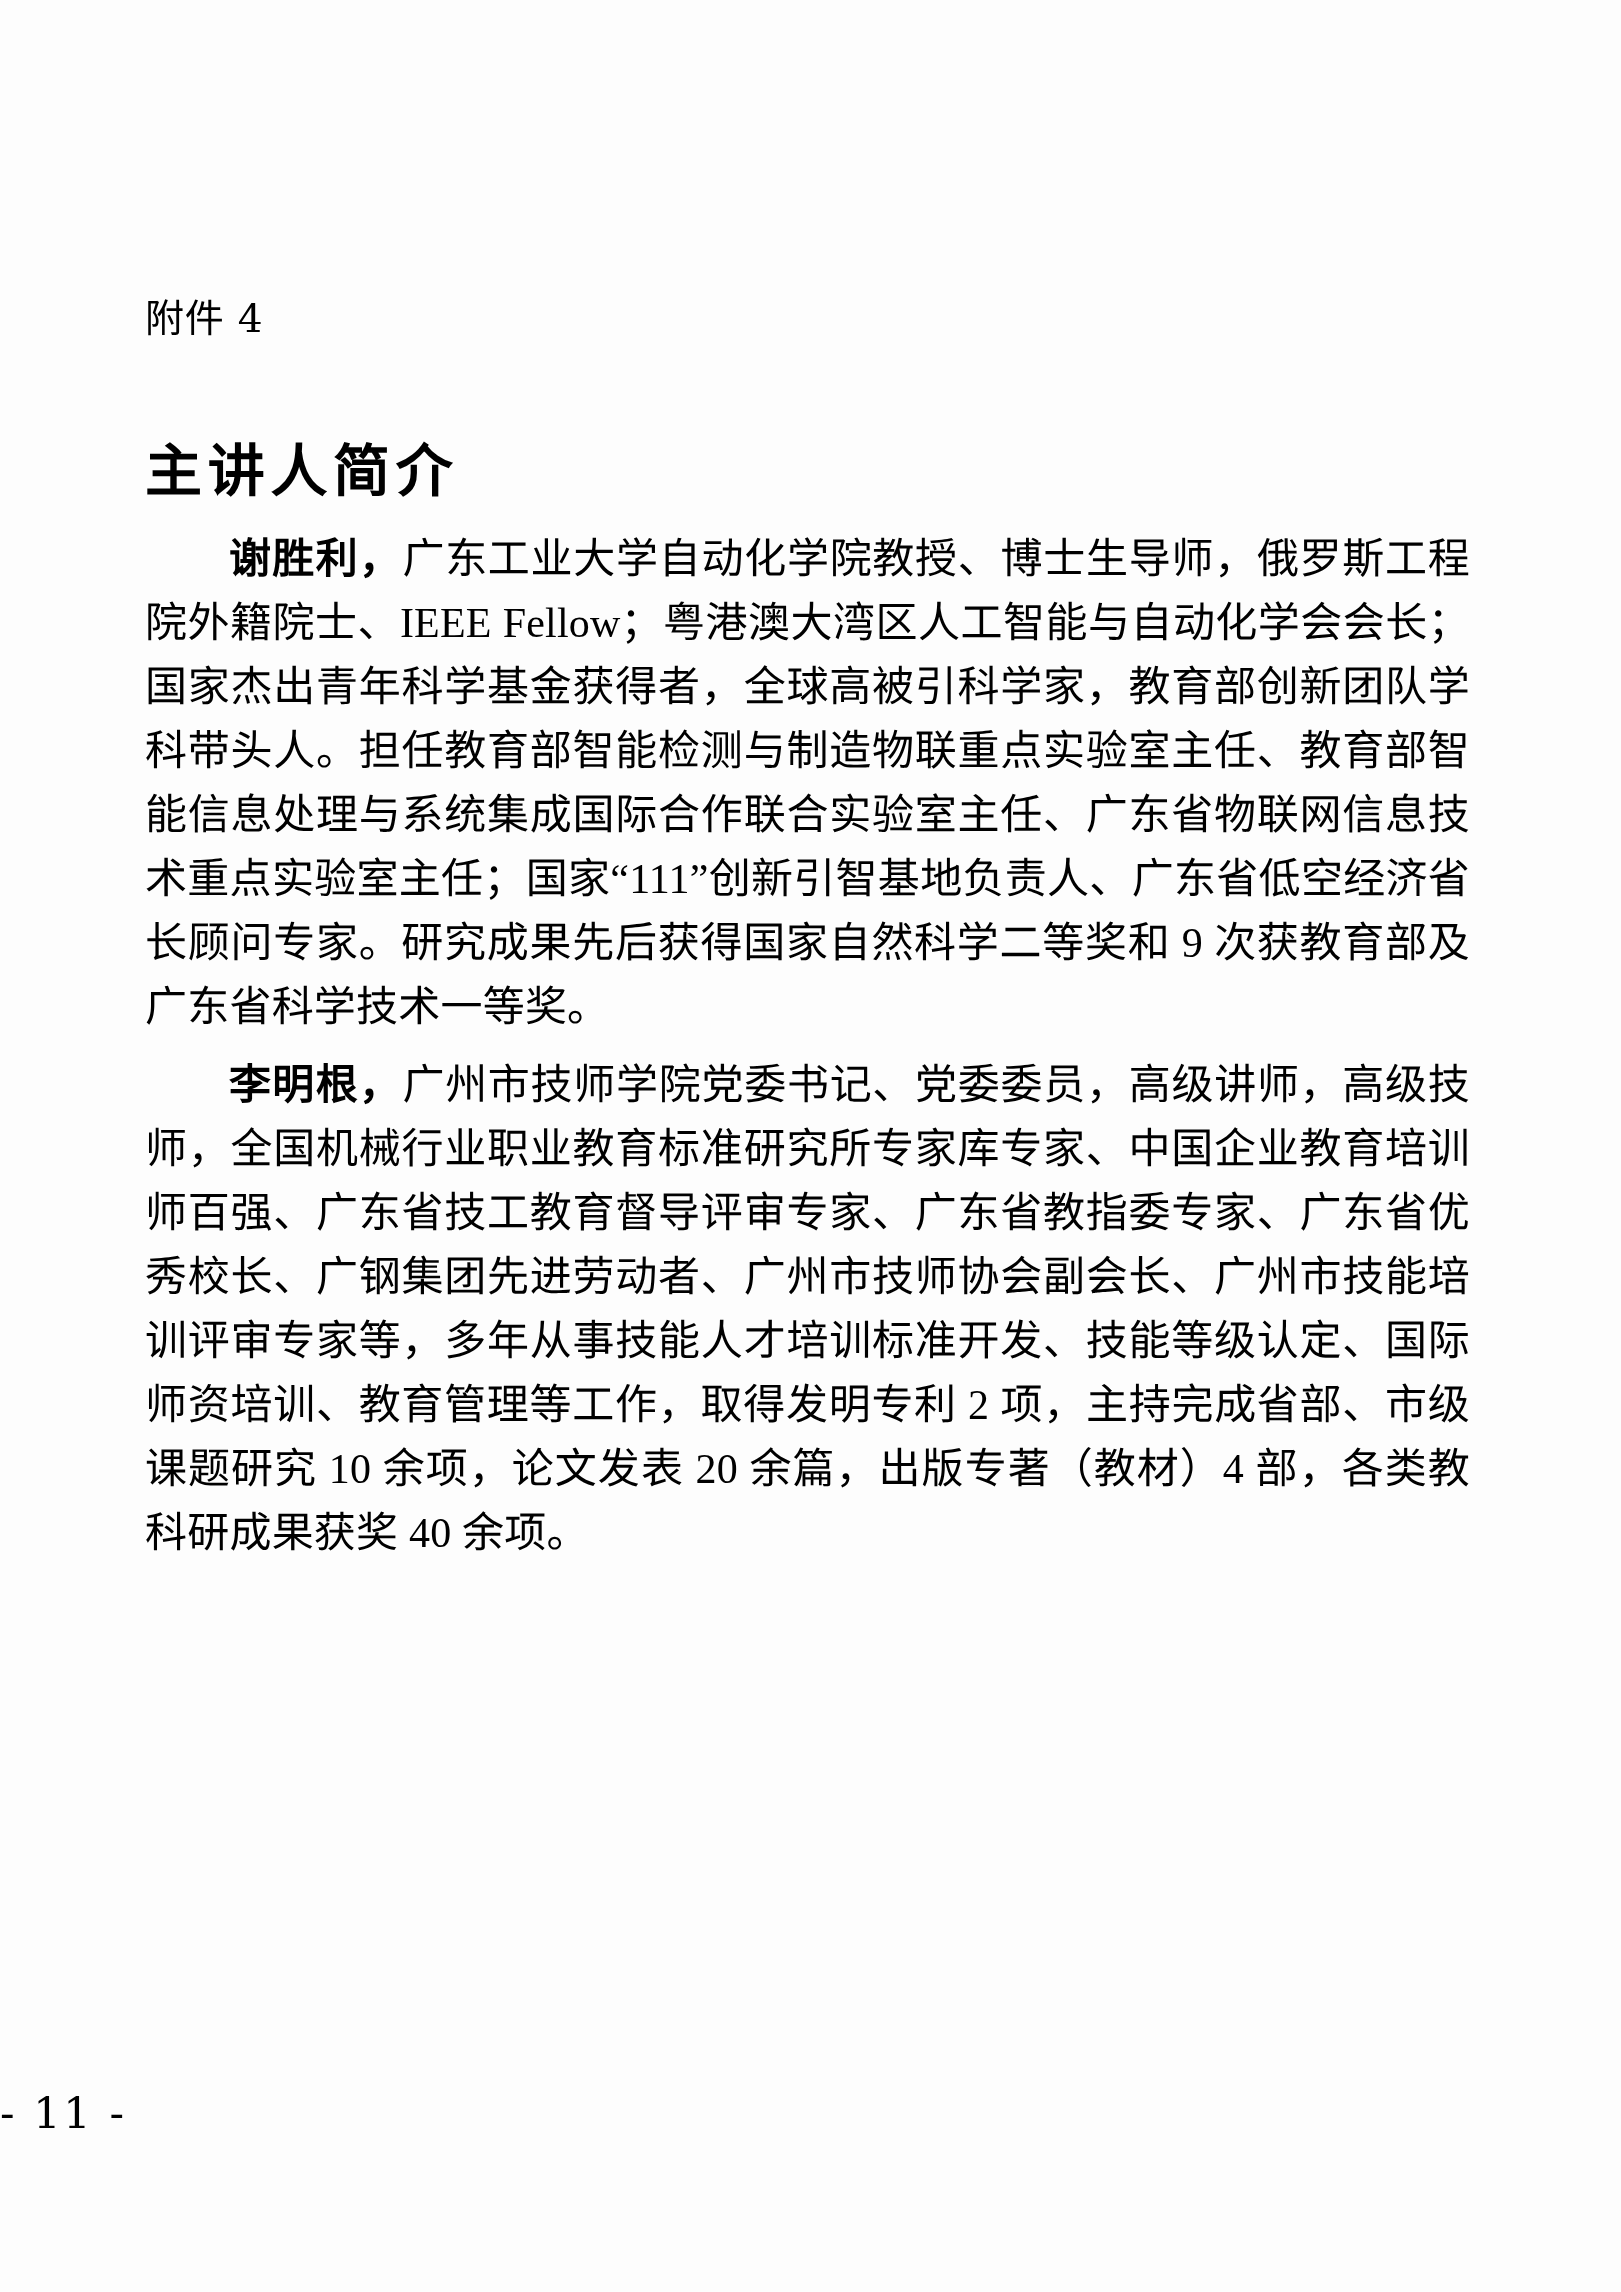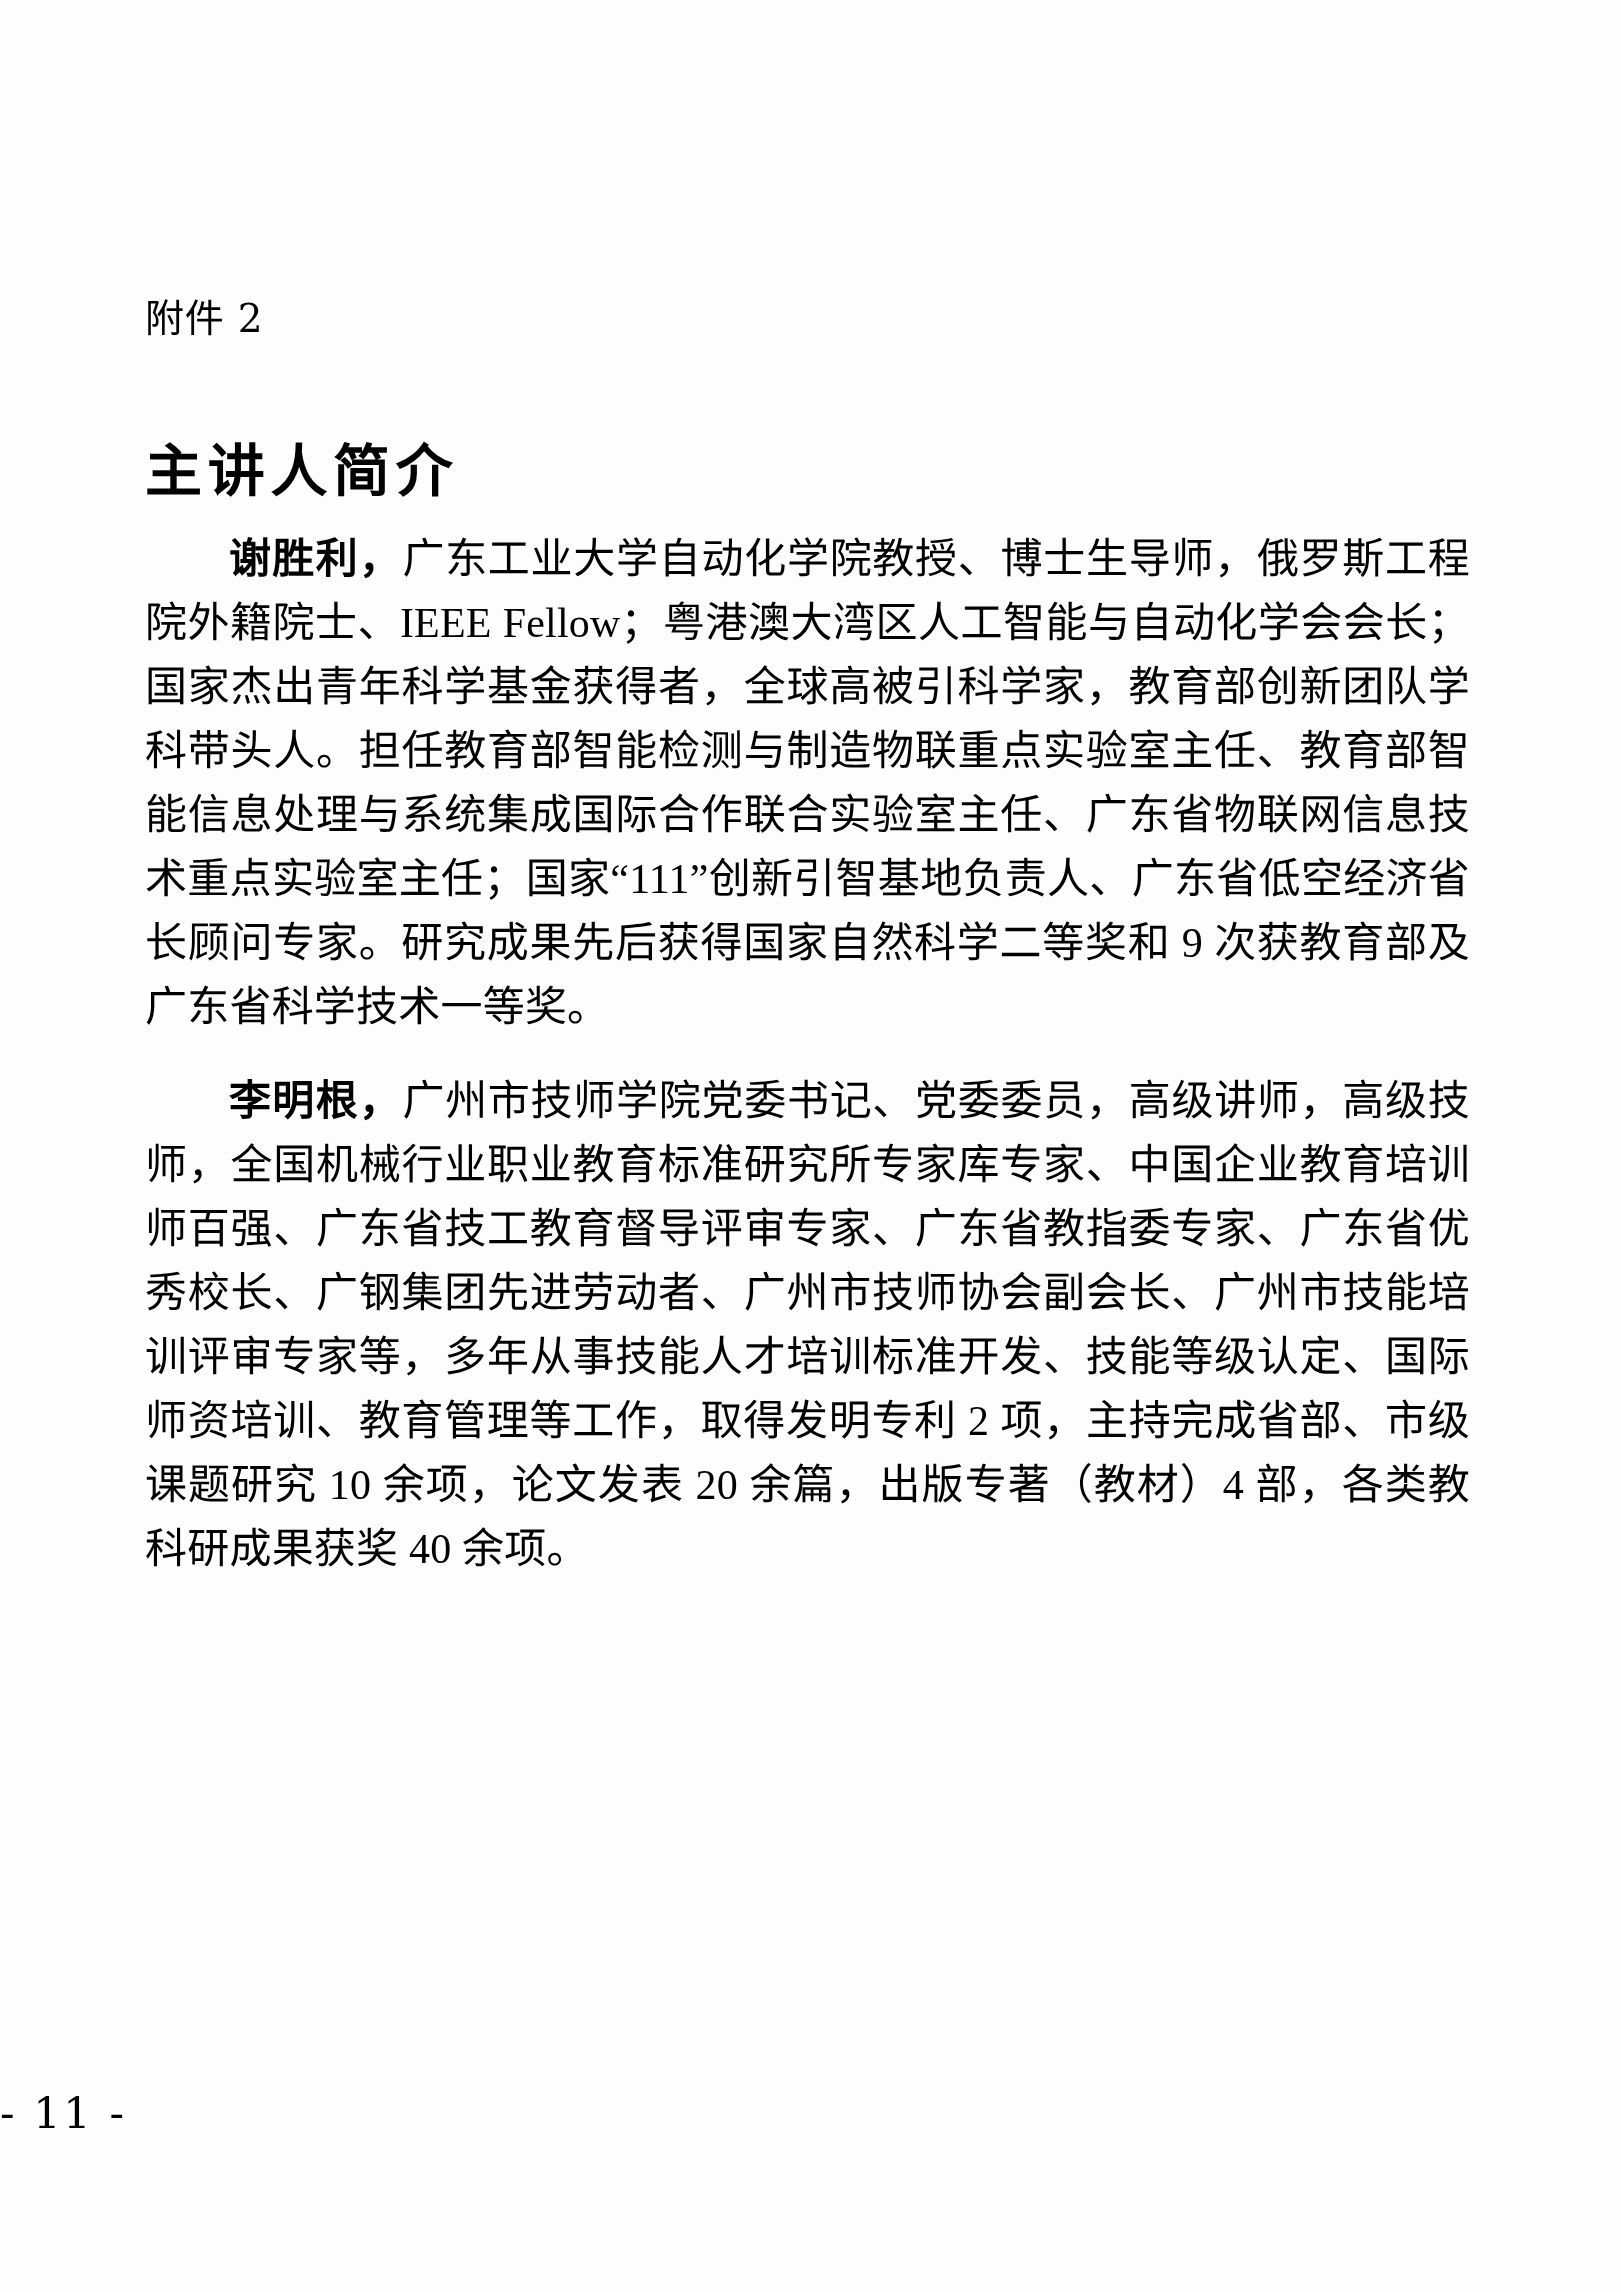"附件 2" div.attachment-label { text: 2 -> 4 }
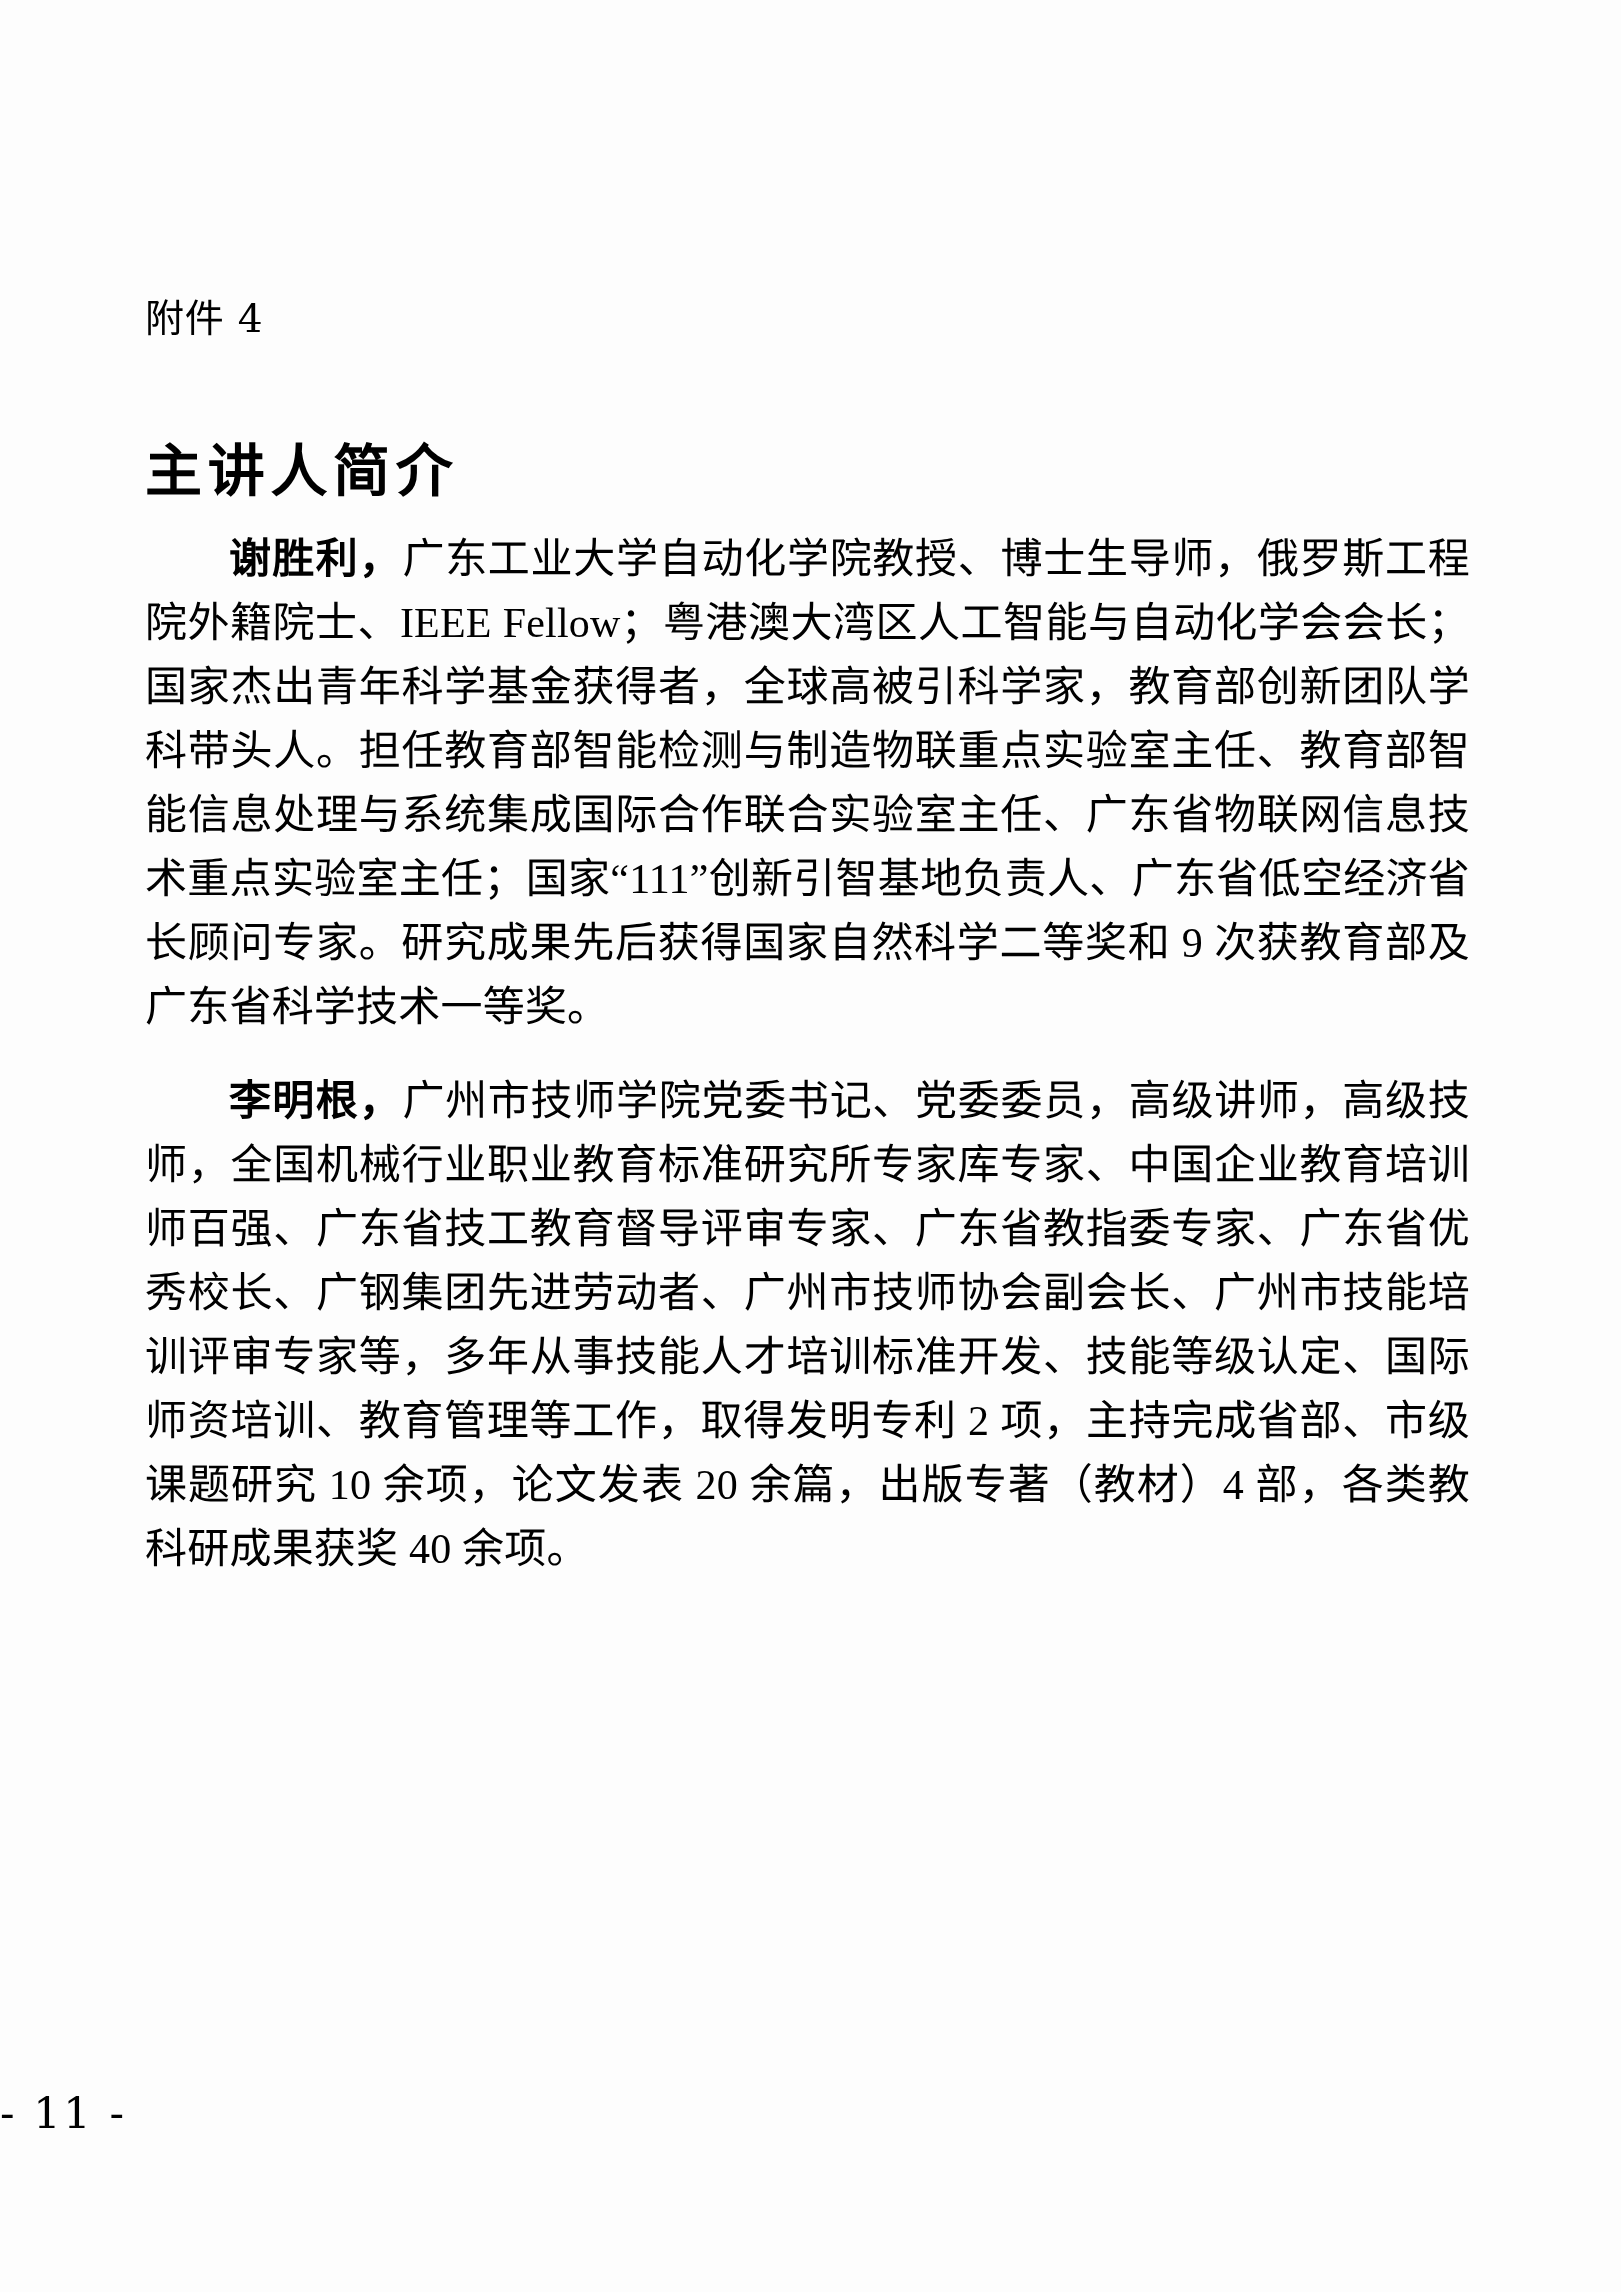"李明根，广州市技师学院党委书记、党委委员，高级讲师，高级技师，全国机械行业职业教" p.para + p.para { margin-top: 30px -> 14px }
